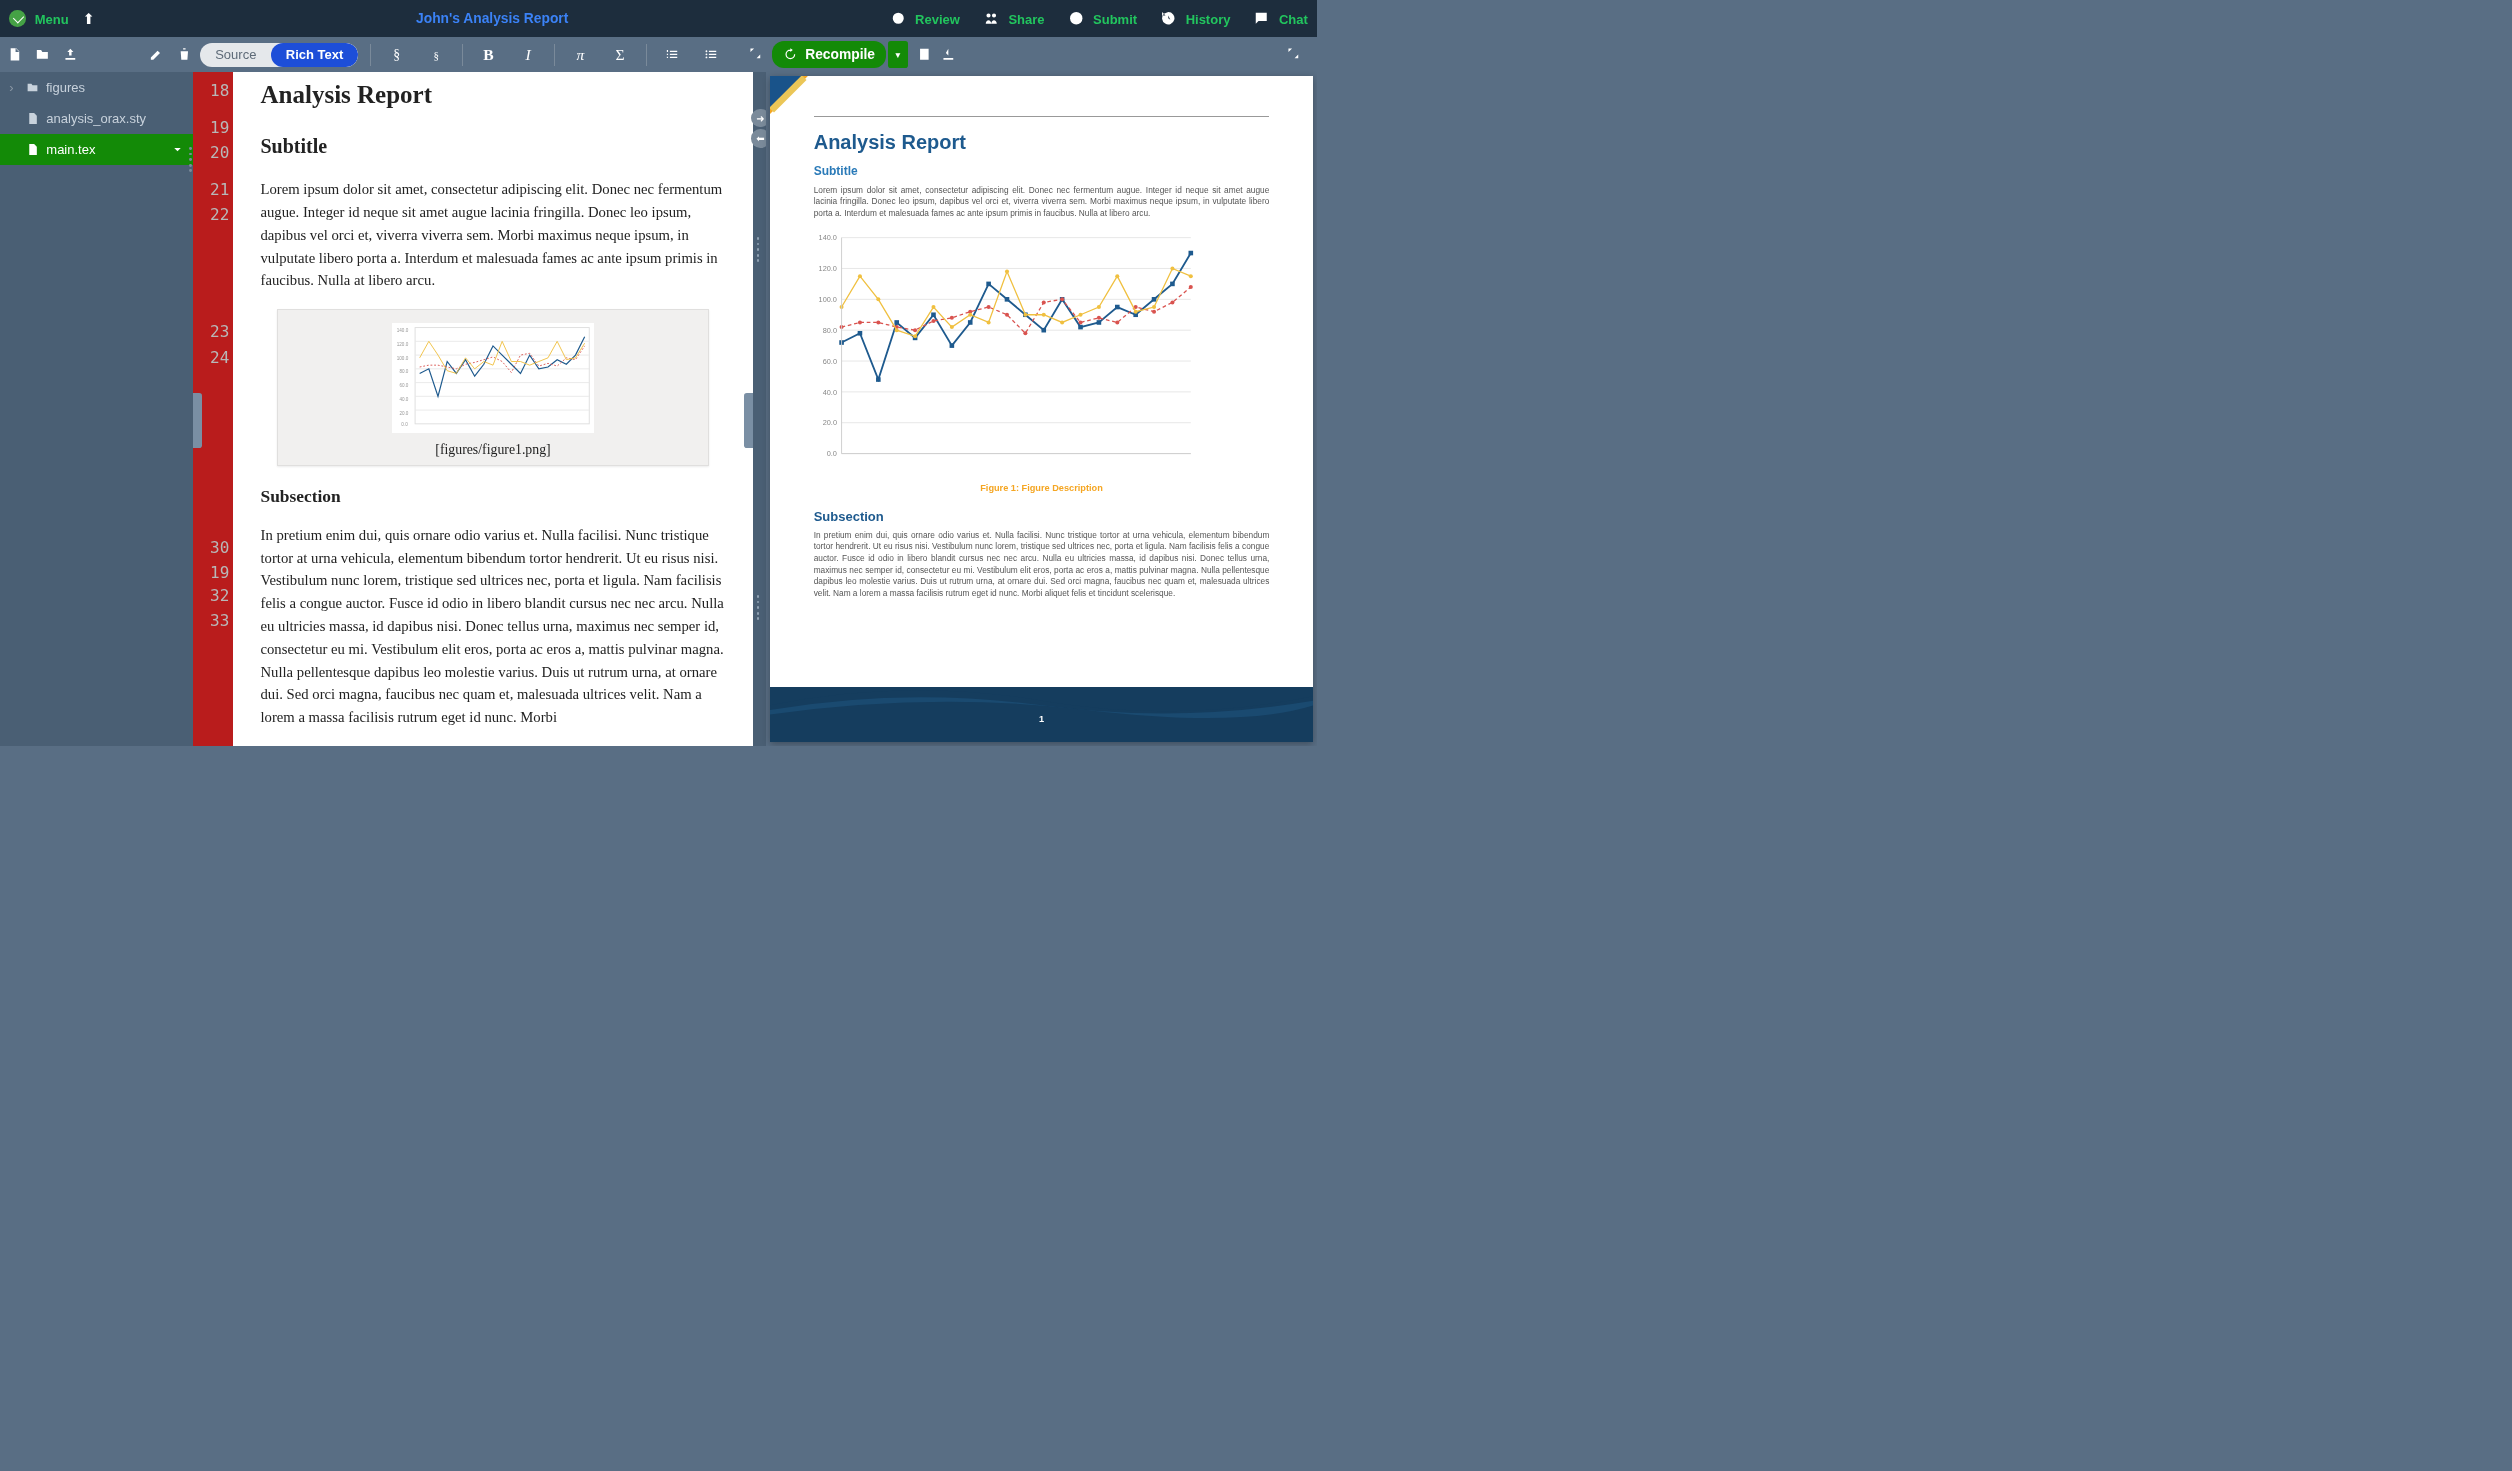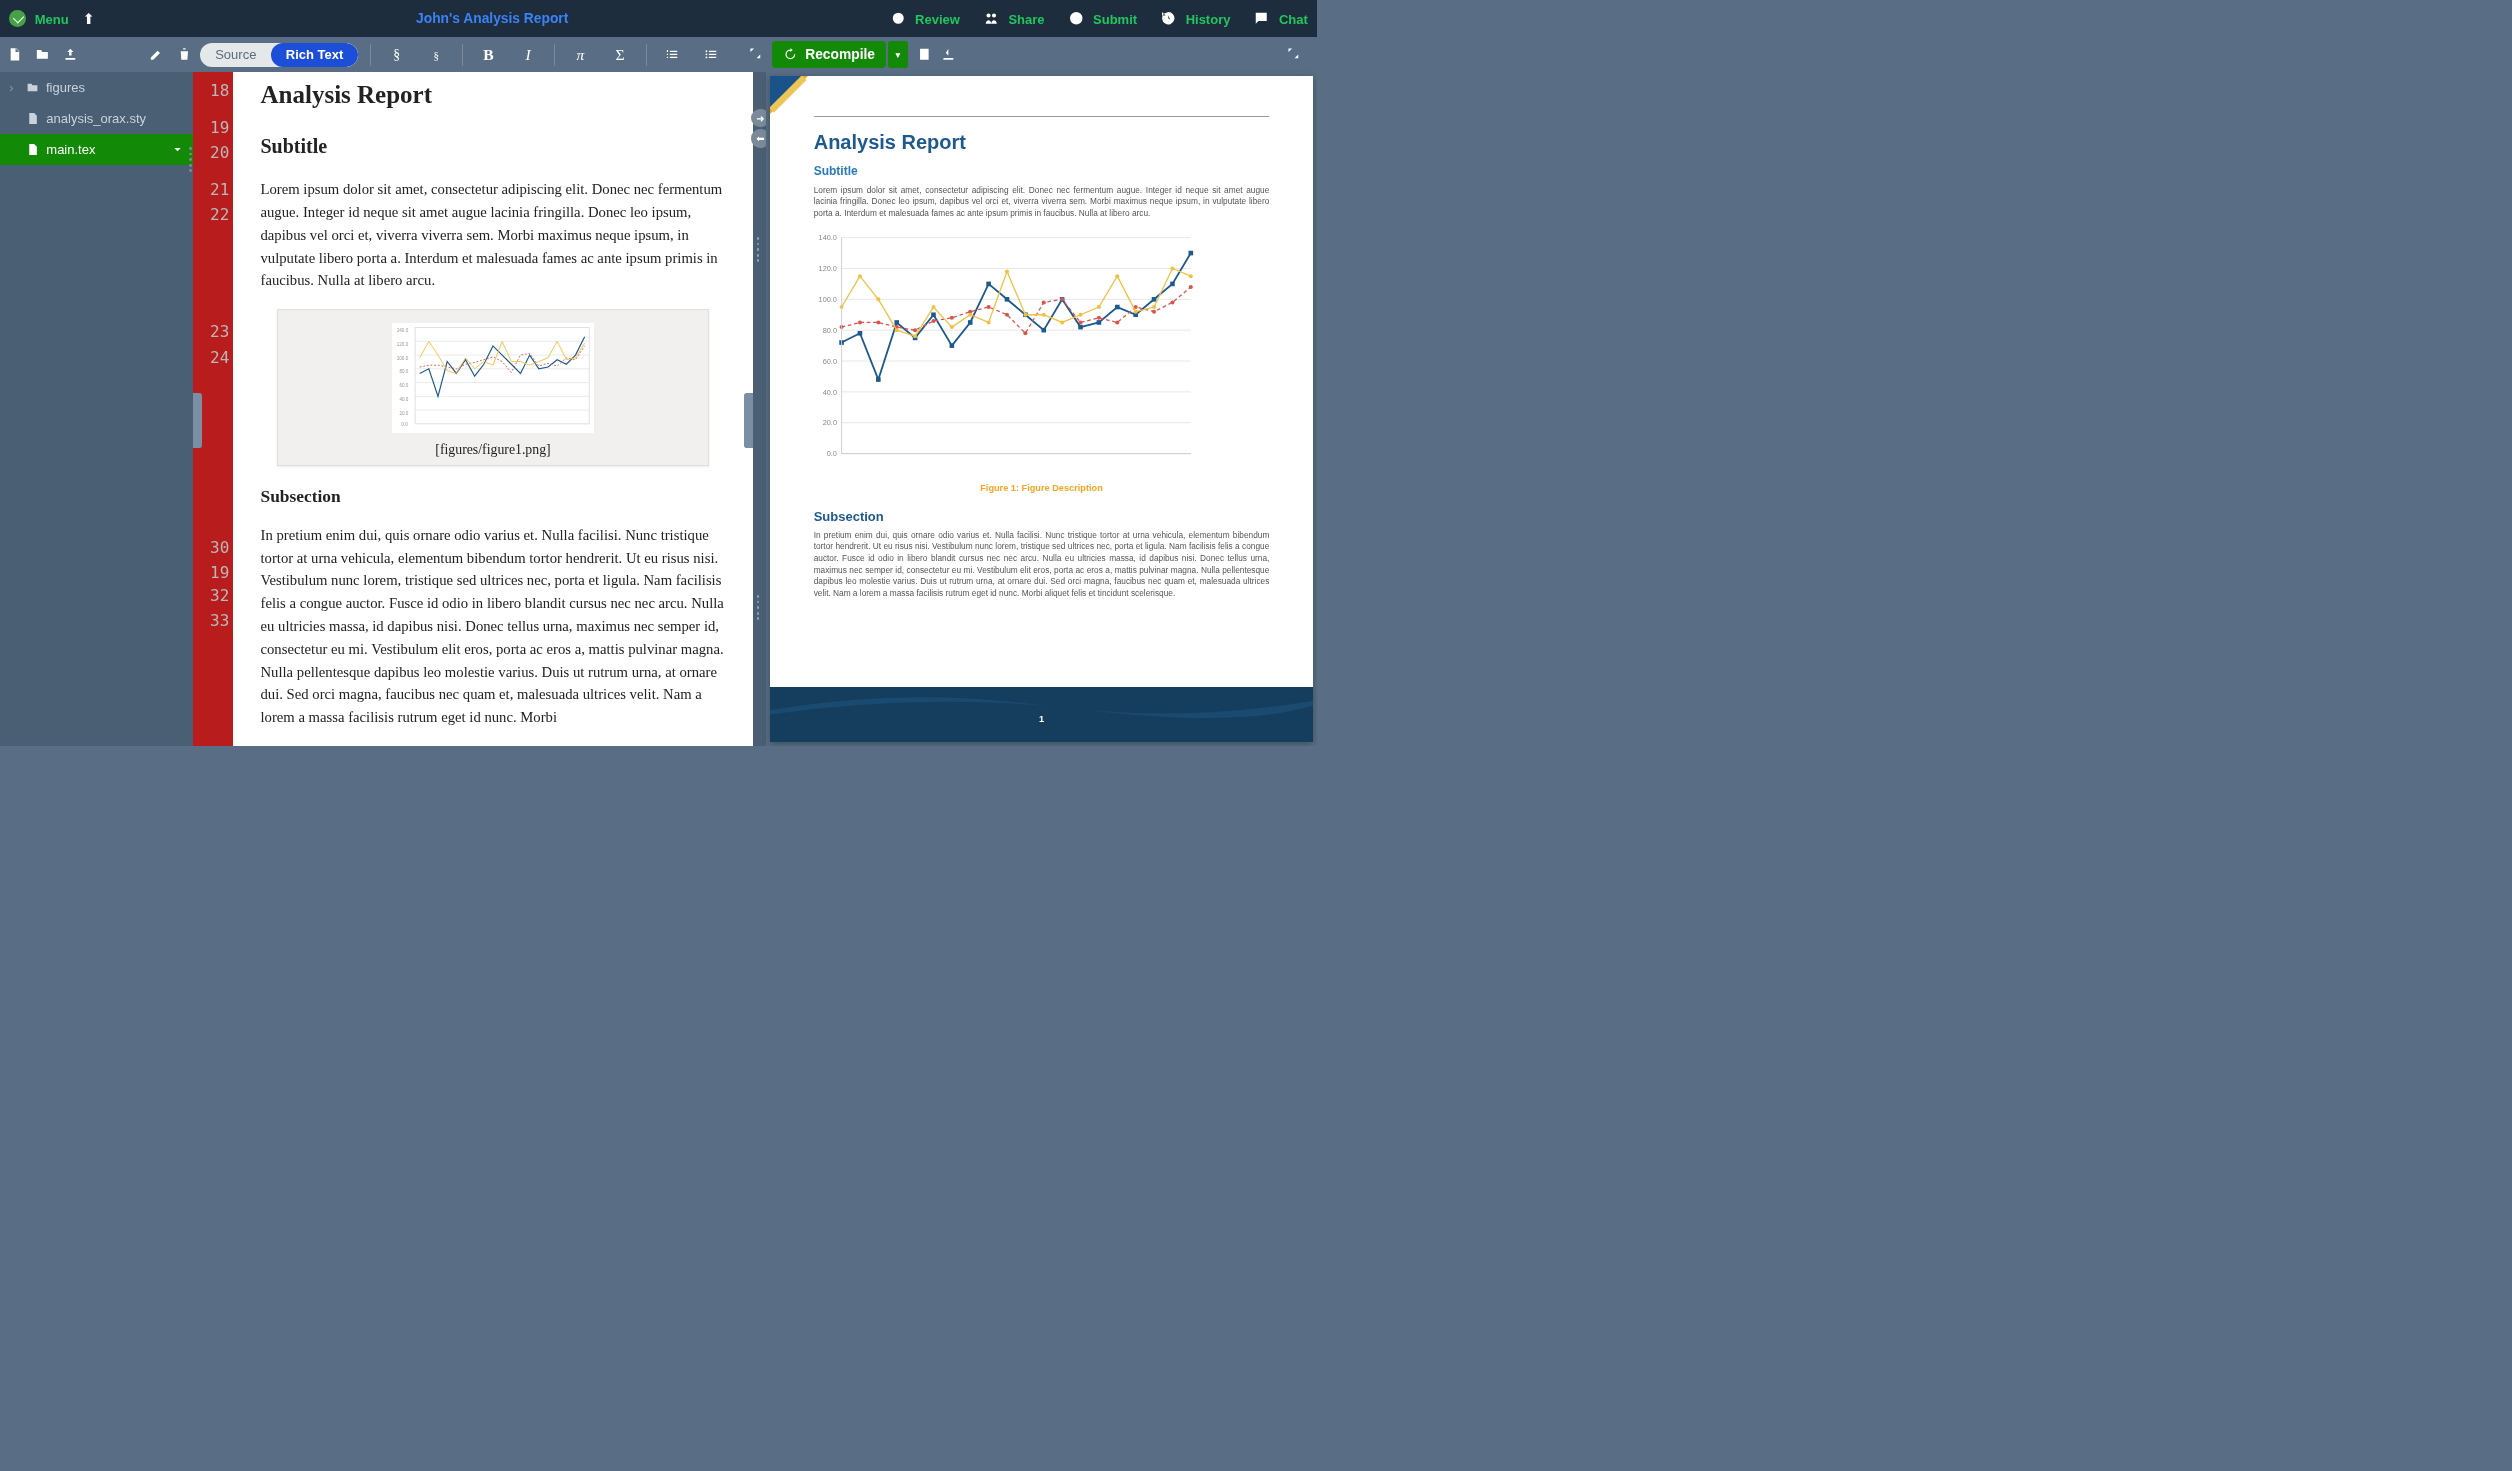"Recompile" .recompile-btn { border-radius: 4px -> 12px }
